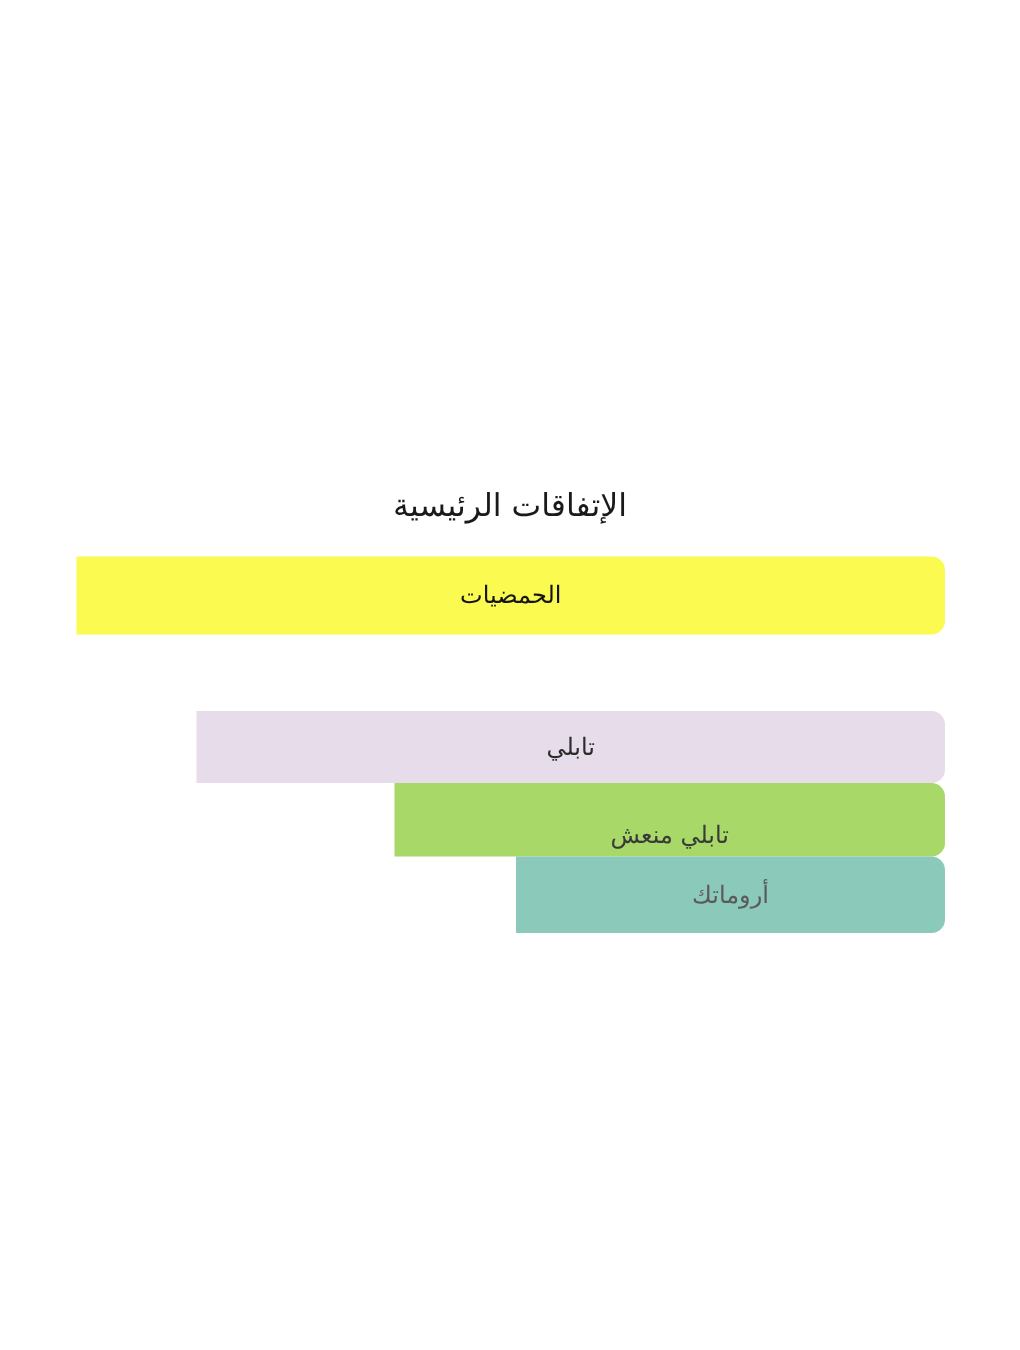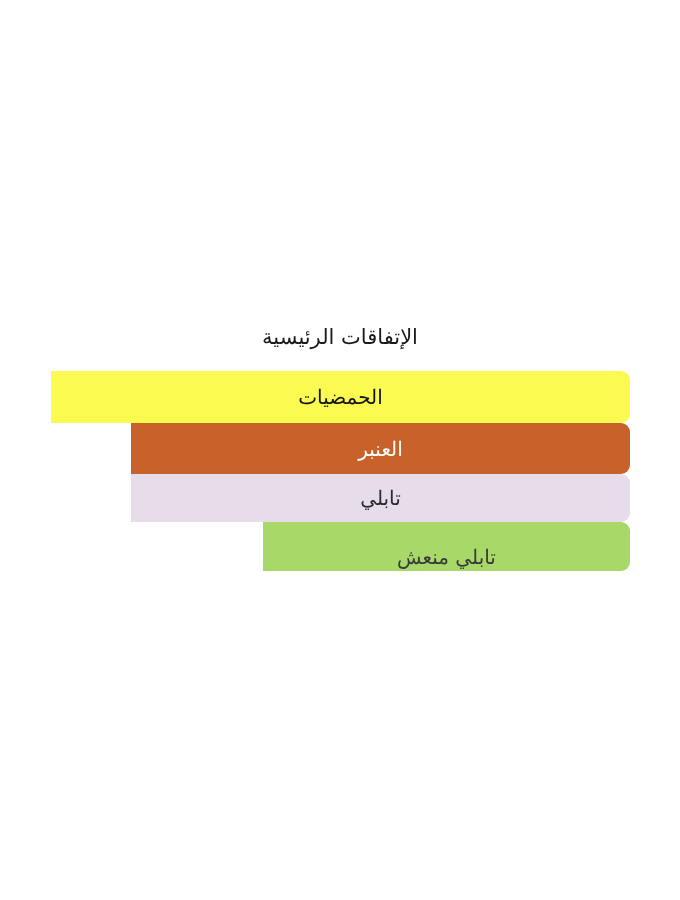"الحمضيات" .bar-label { font-size: 20px -> 16px }
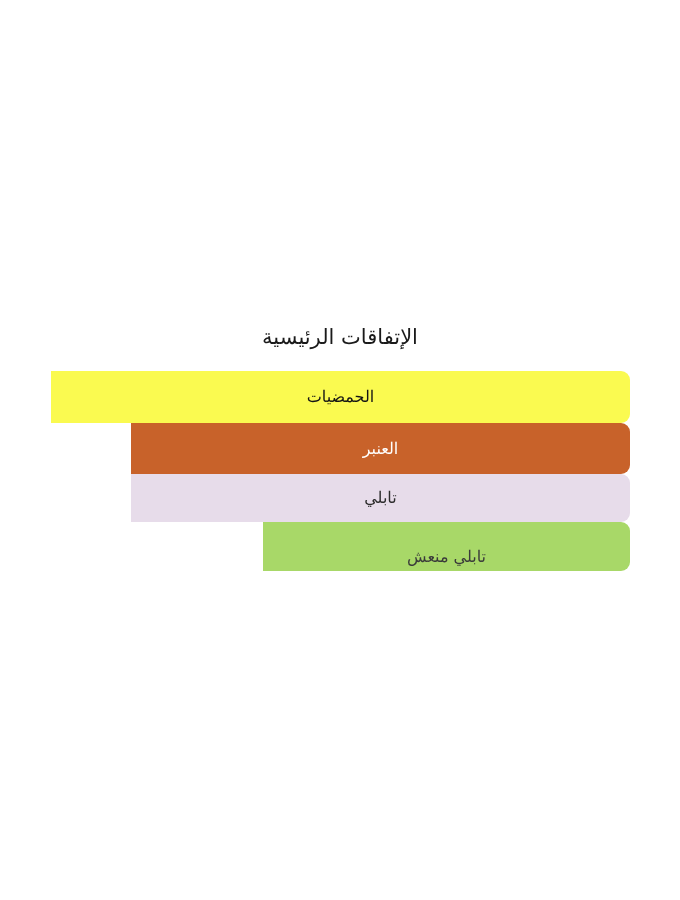"العنبر" div.bar-row { html: <div> <span>العنبر</span> </div> -> none }
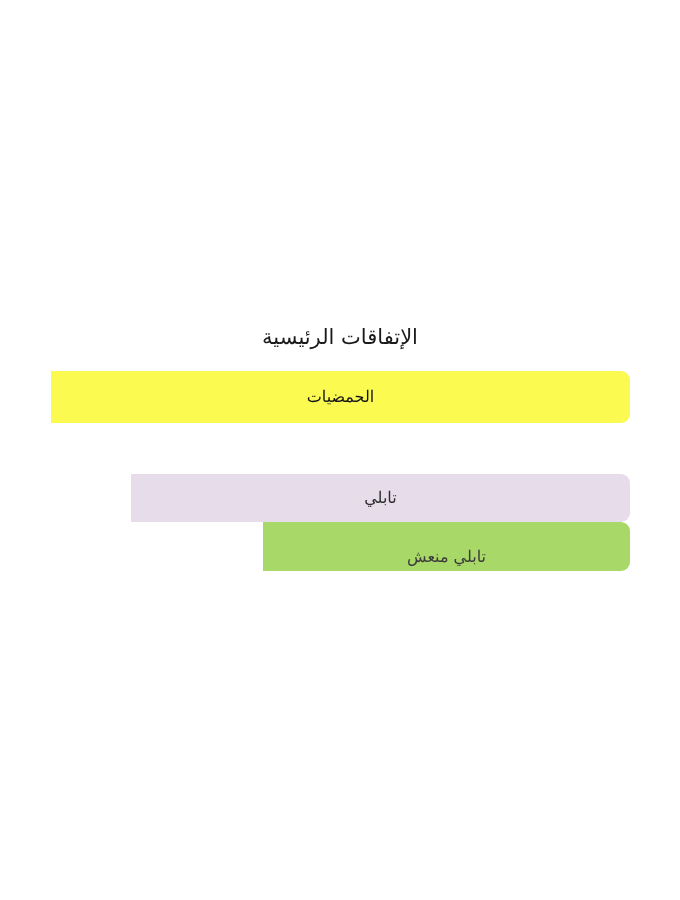"أروماتك" div.bar-row { html: none -> <div> <span>أروماتك</span> </div> }
